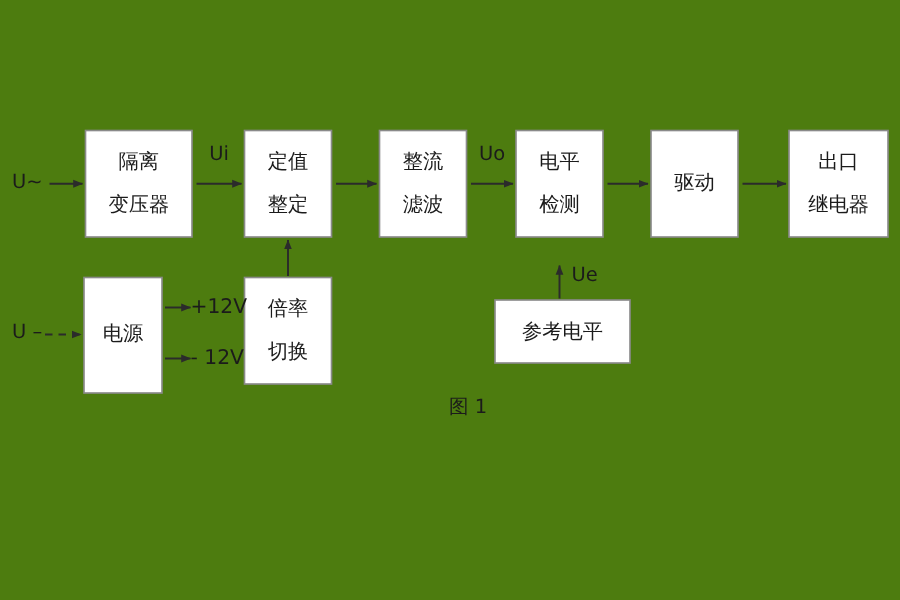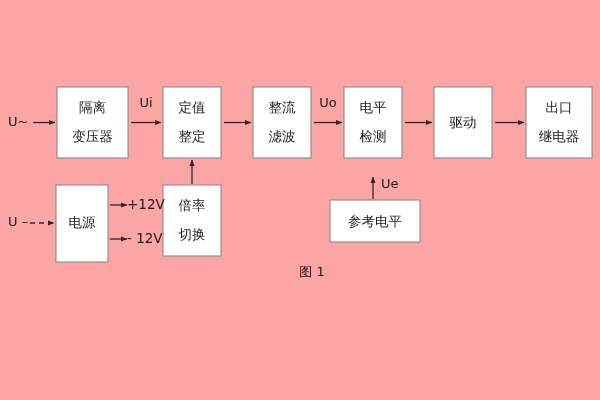"隔离" #diagram-root { background: #fca5a5 -> #4d7c0f }
